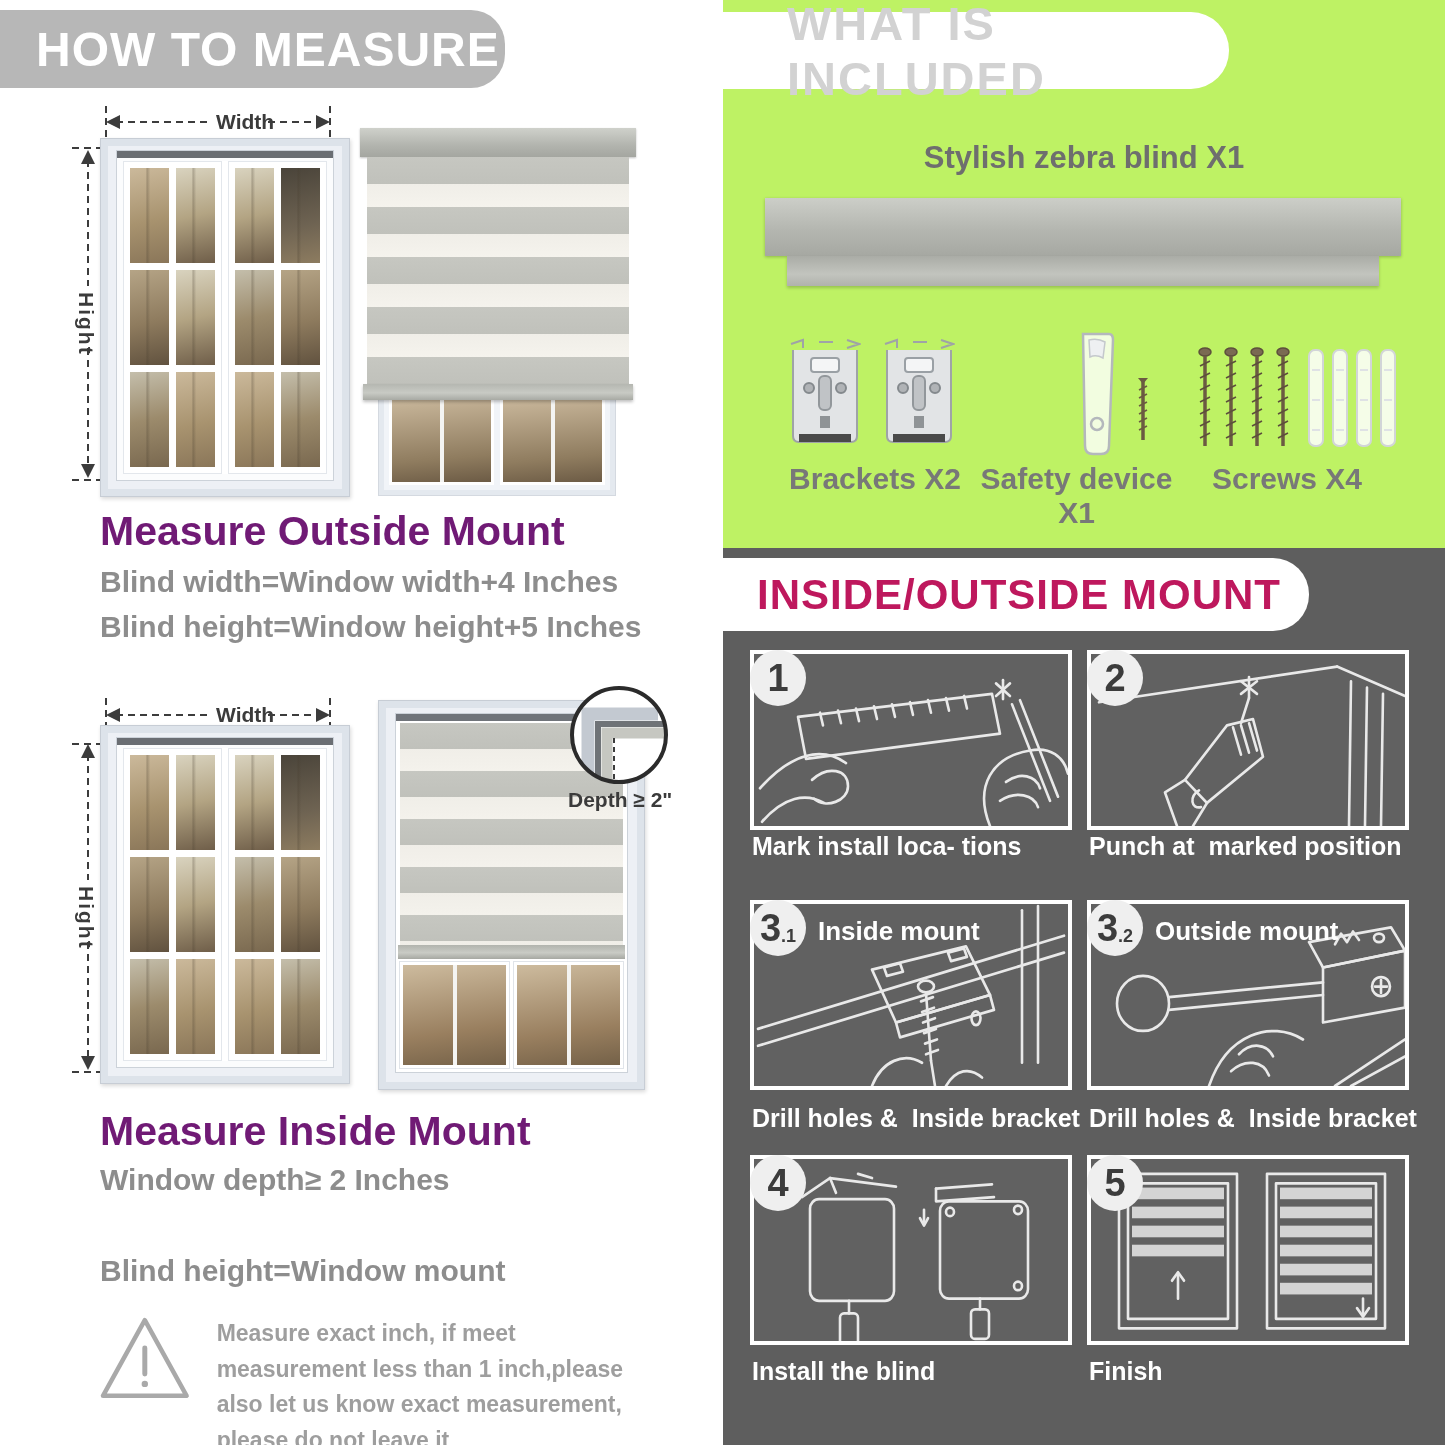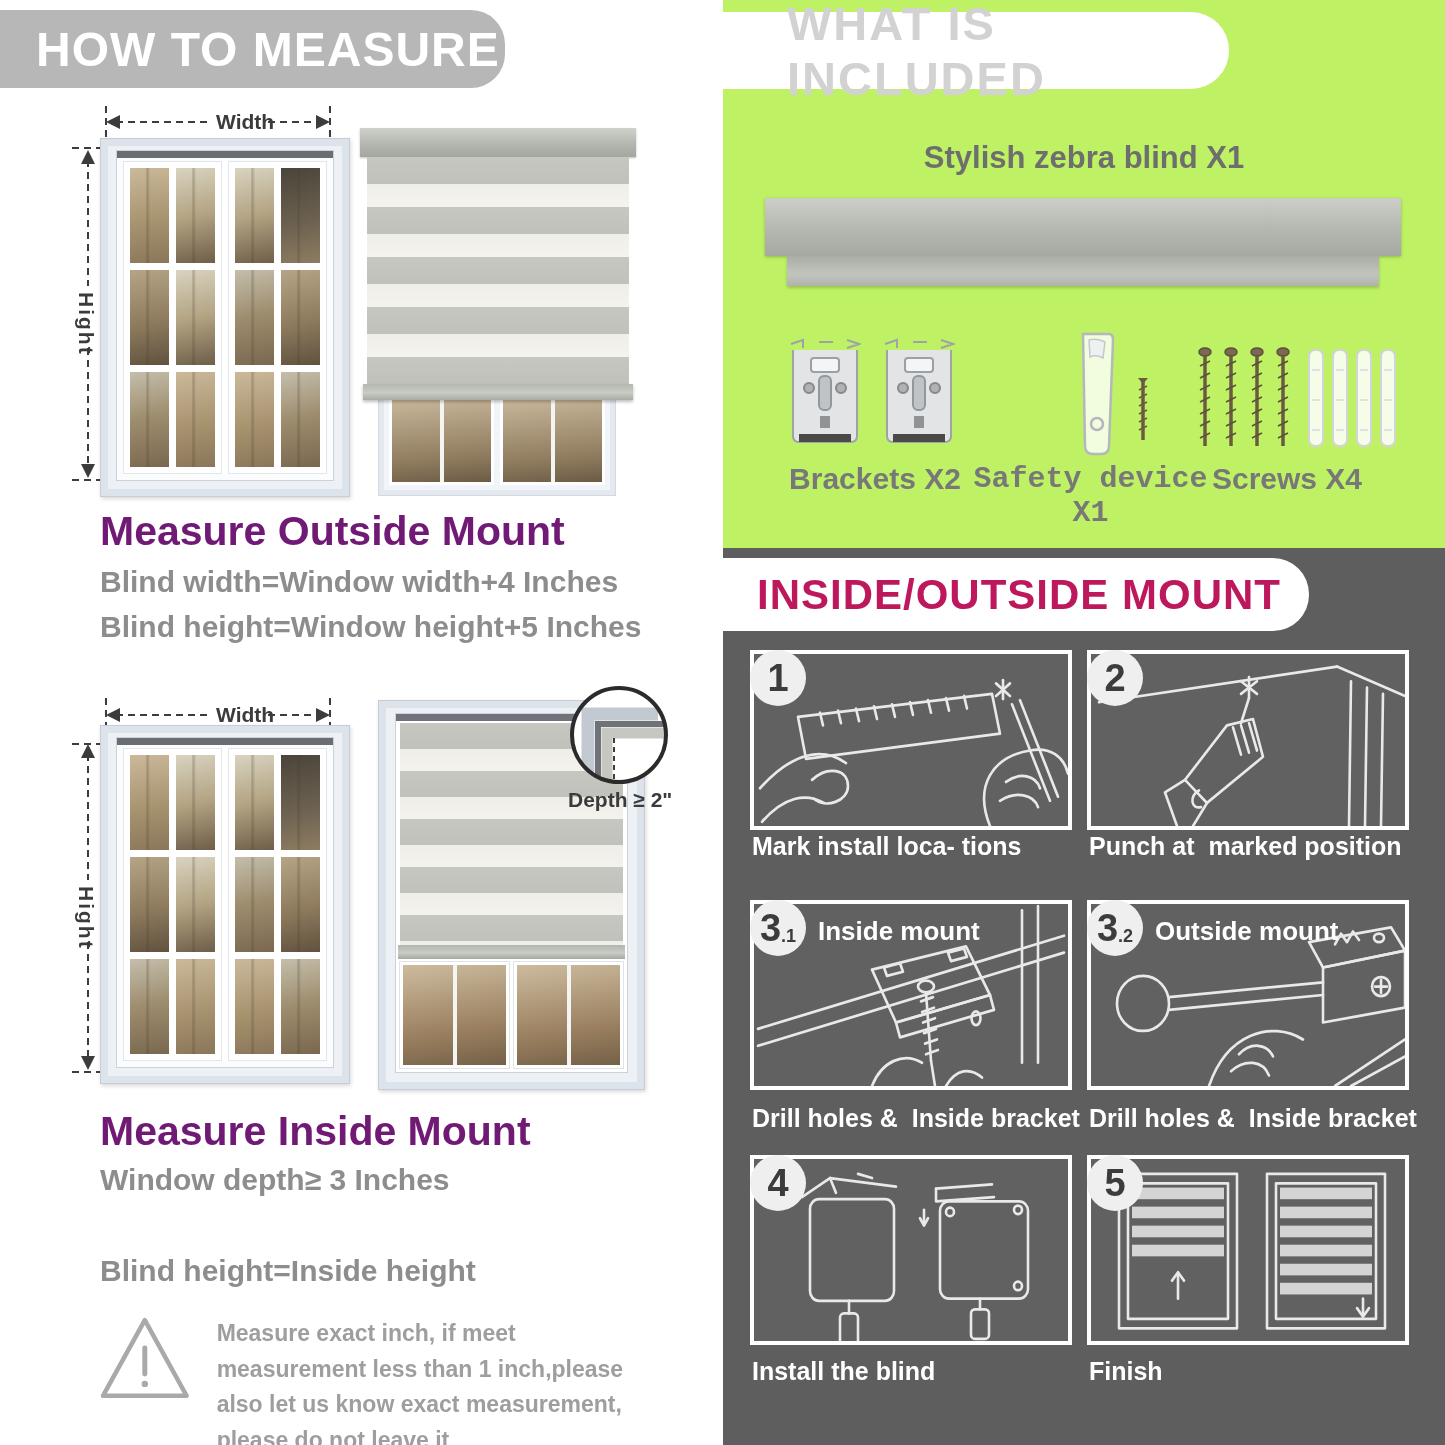"Safety device X1" .il2 { font-family: Liberation Mono, monospace -> none; left: 250px -> 236px }
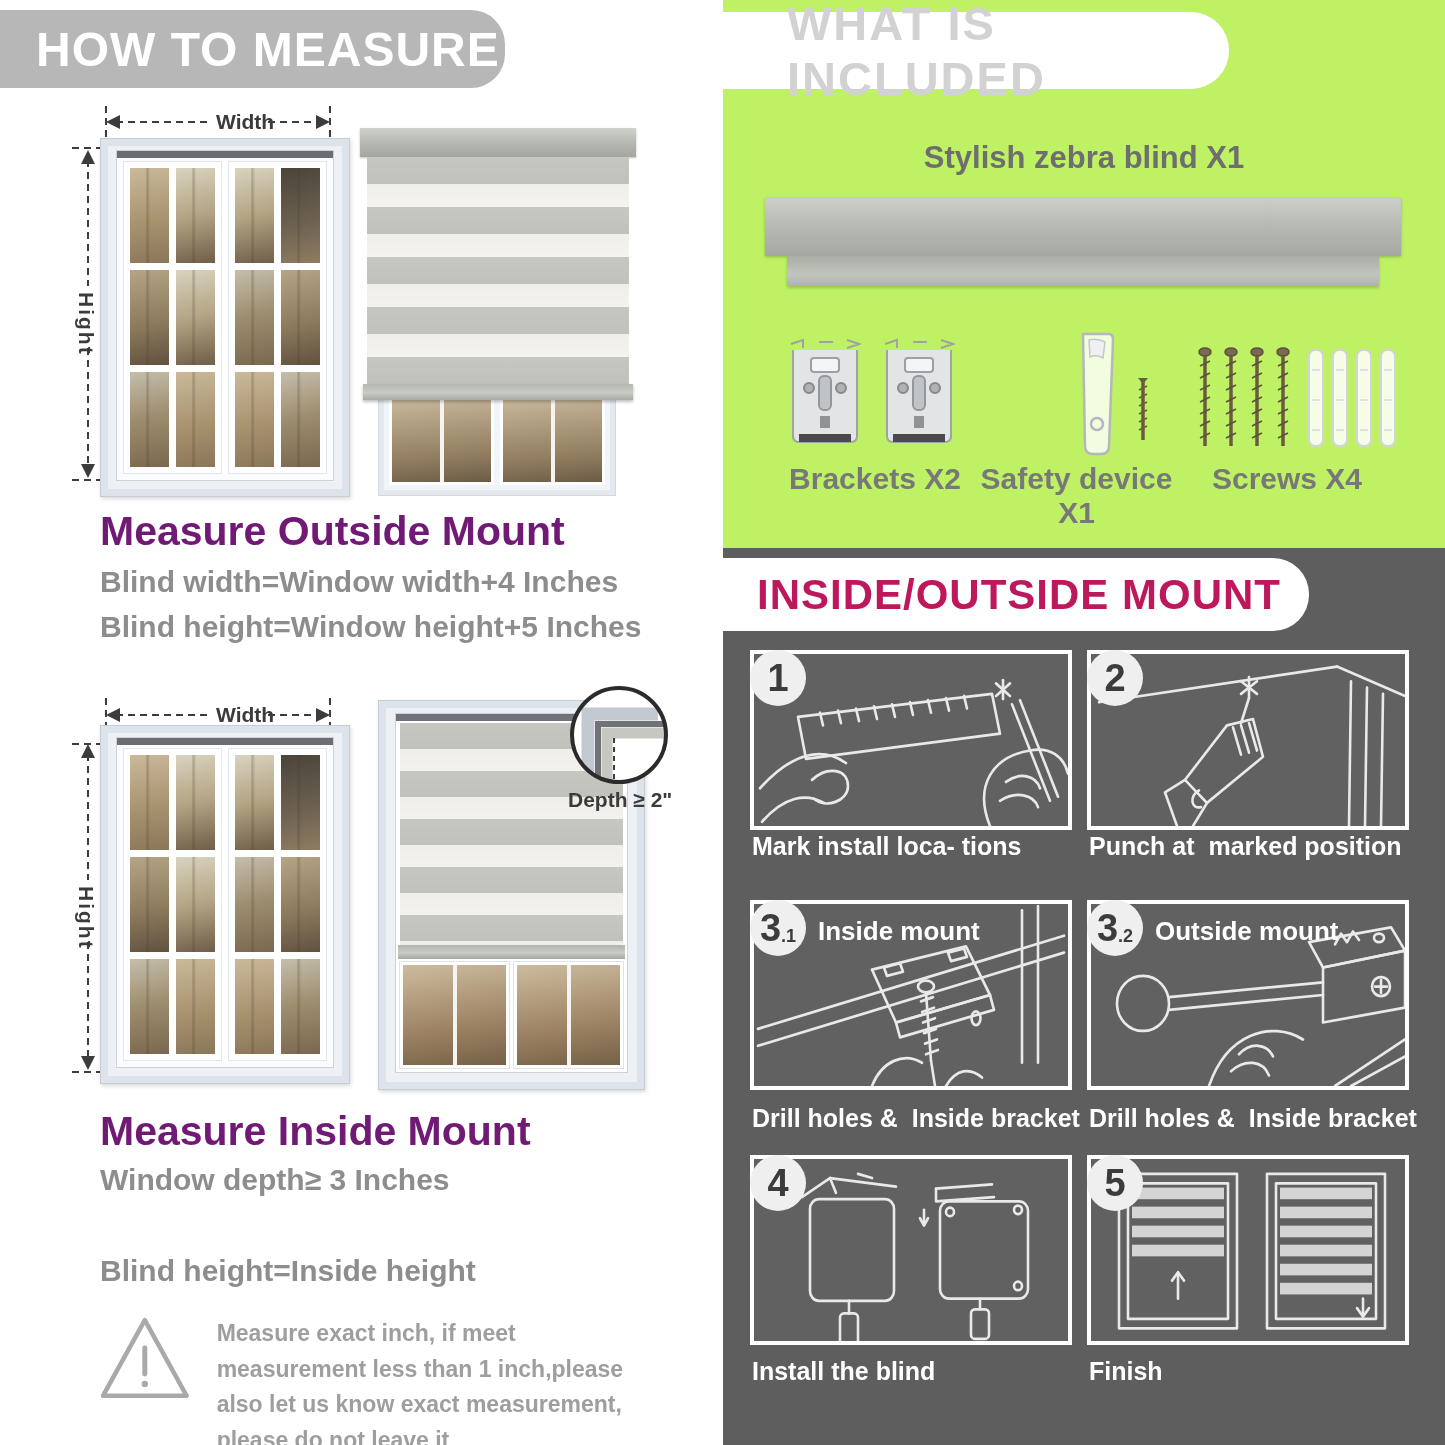"Window depth≥ 3 Inches" p.mo-line { text: 3 -> 2 }
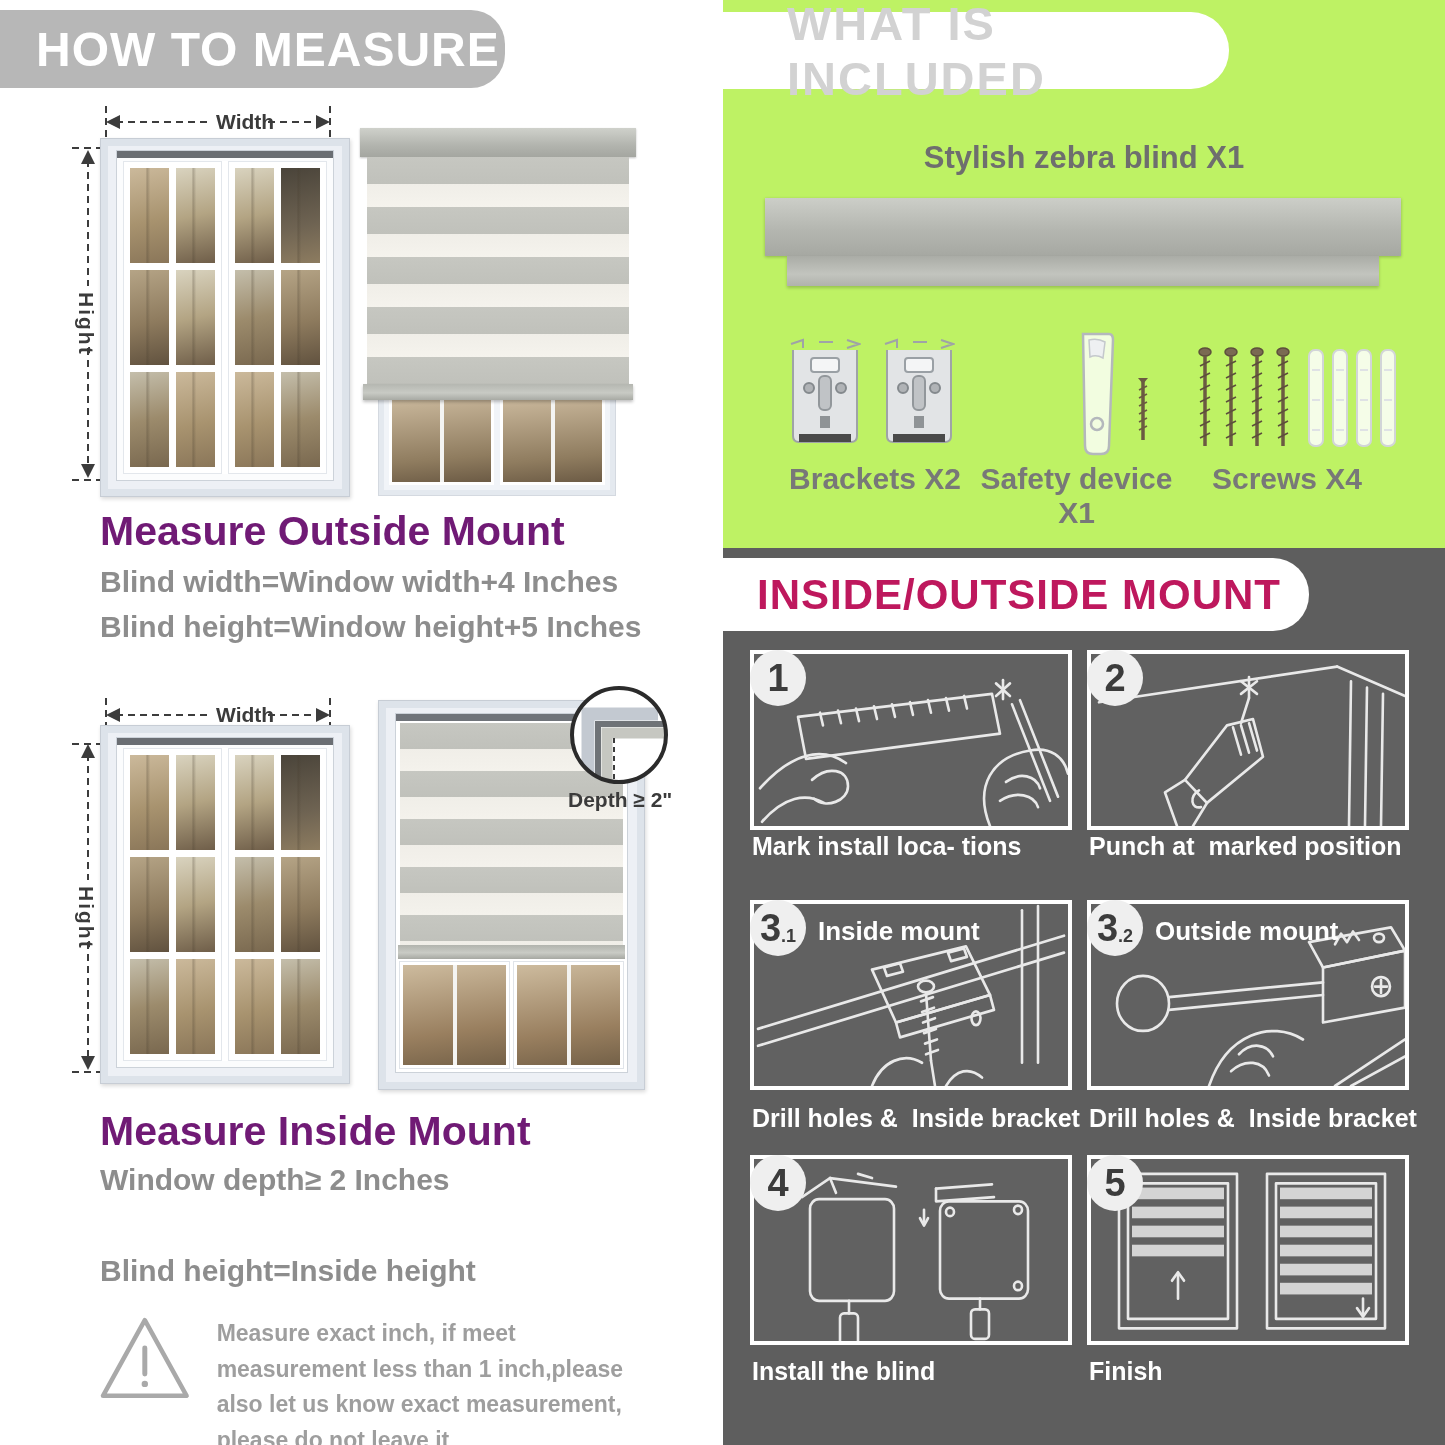"Blind height=Inside height" p.mo-line { text: Inside height -> Window mount }
